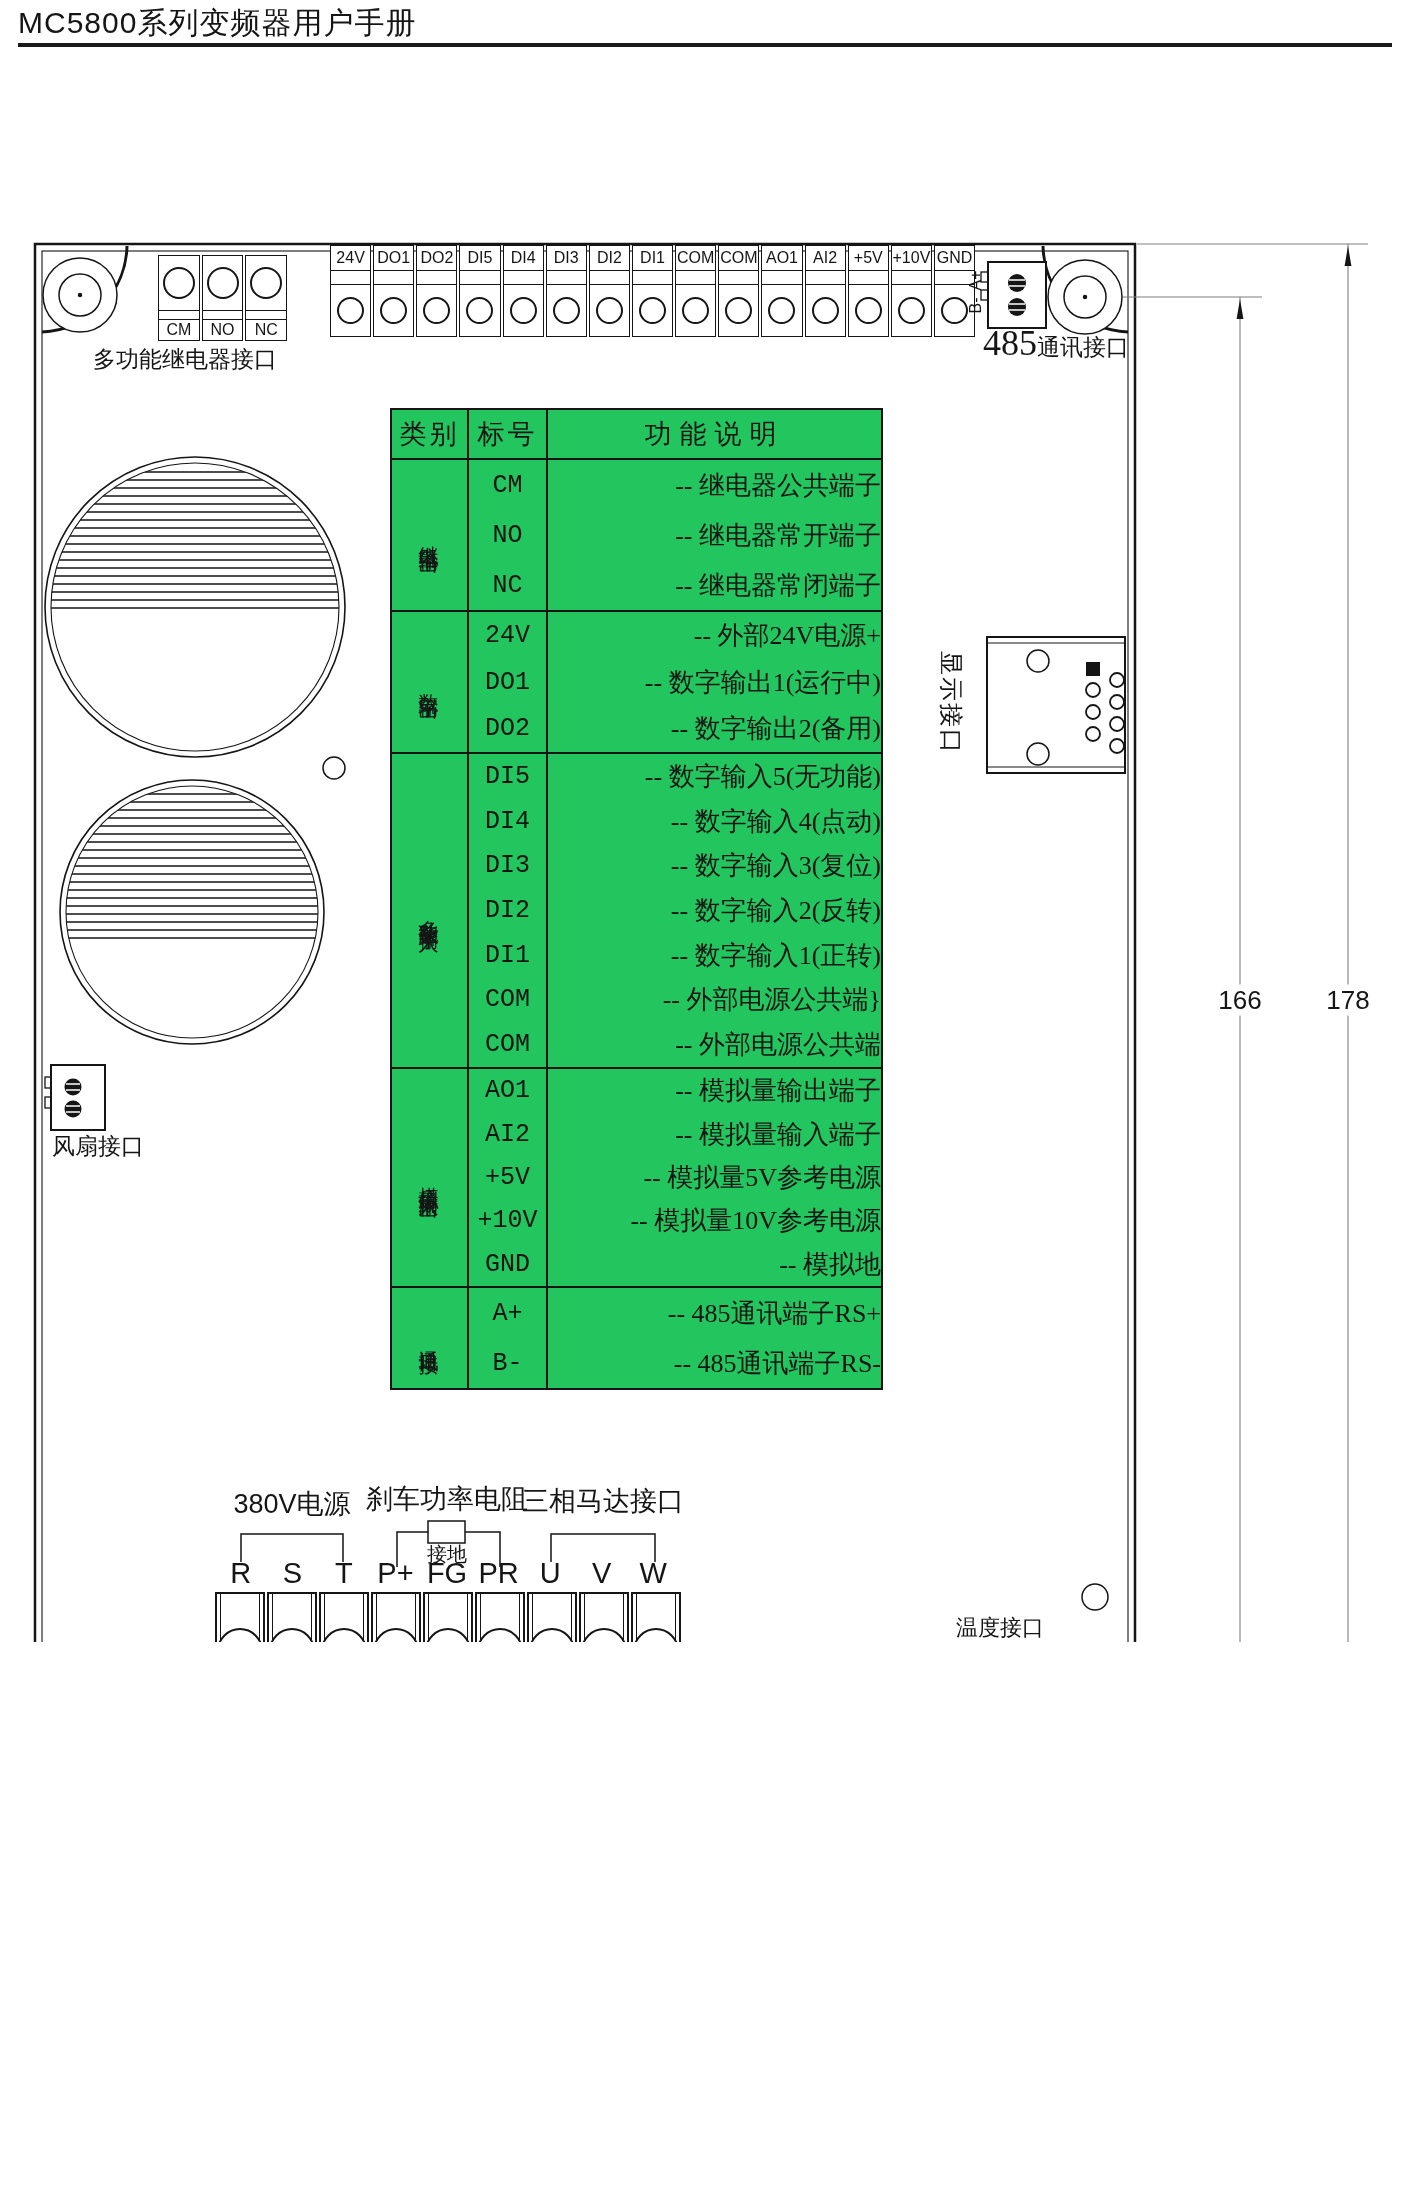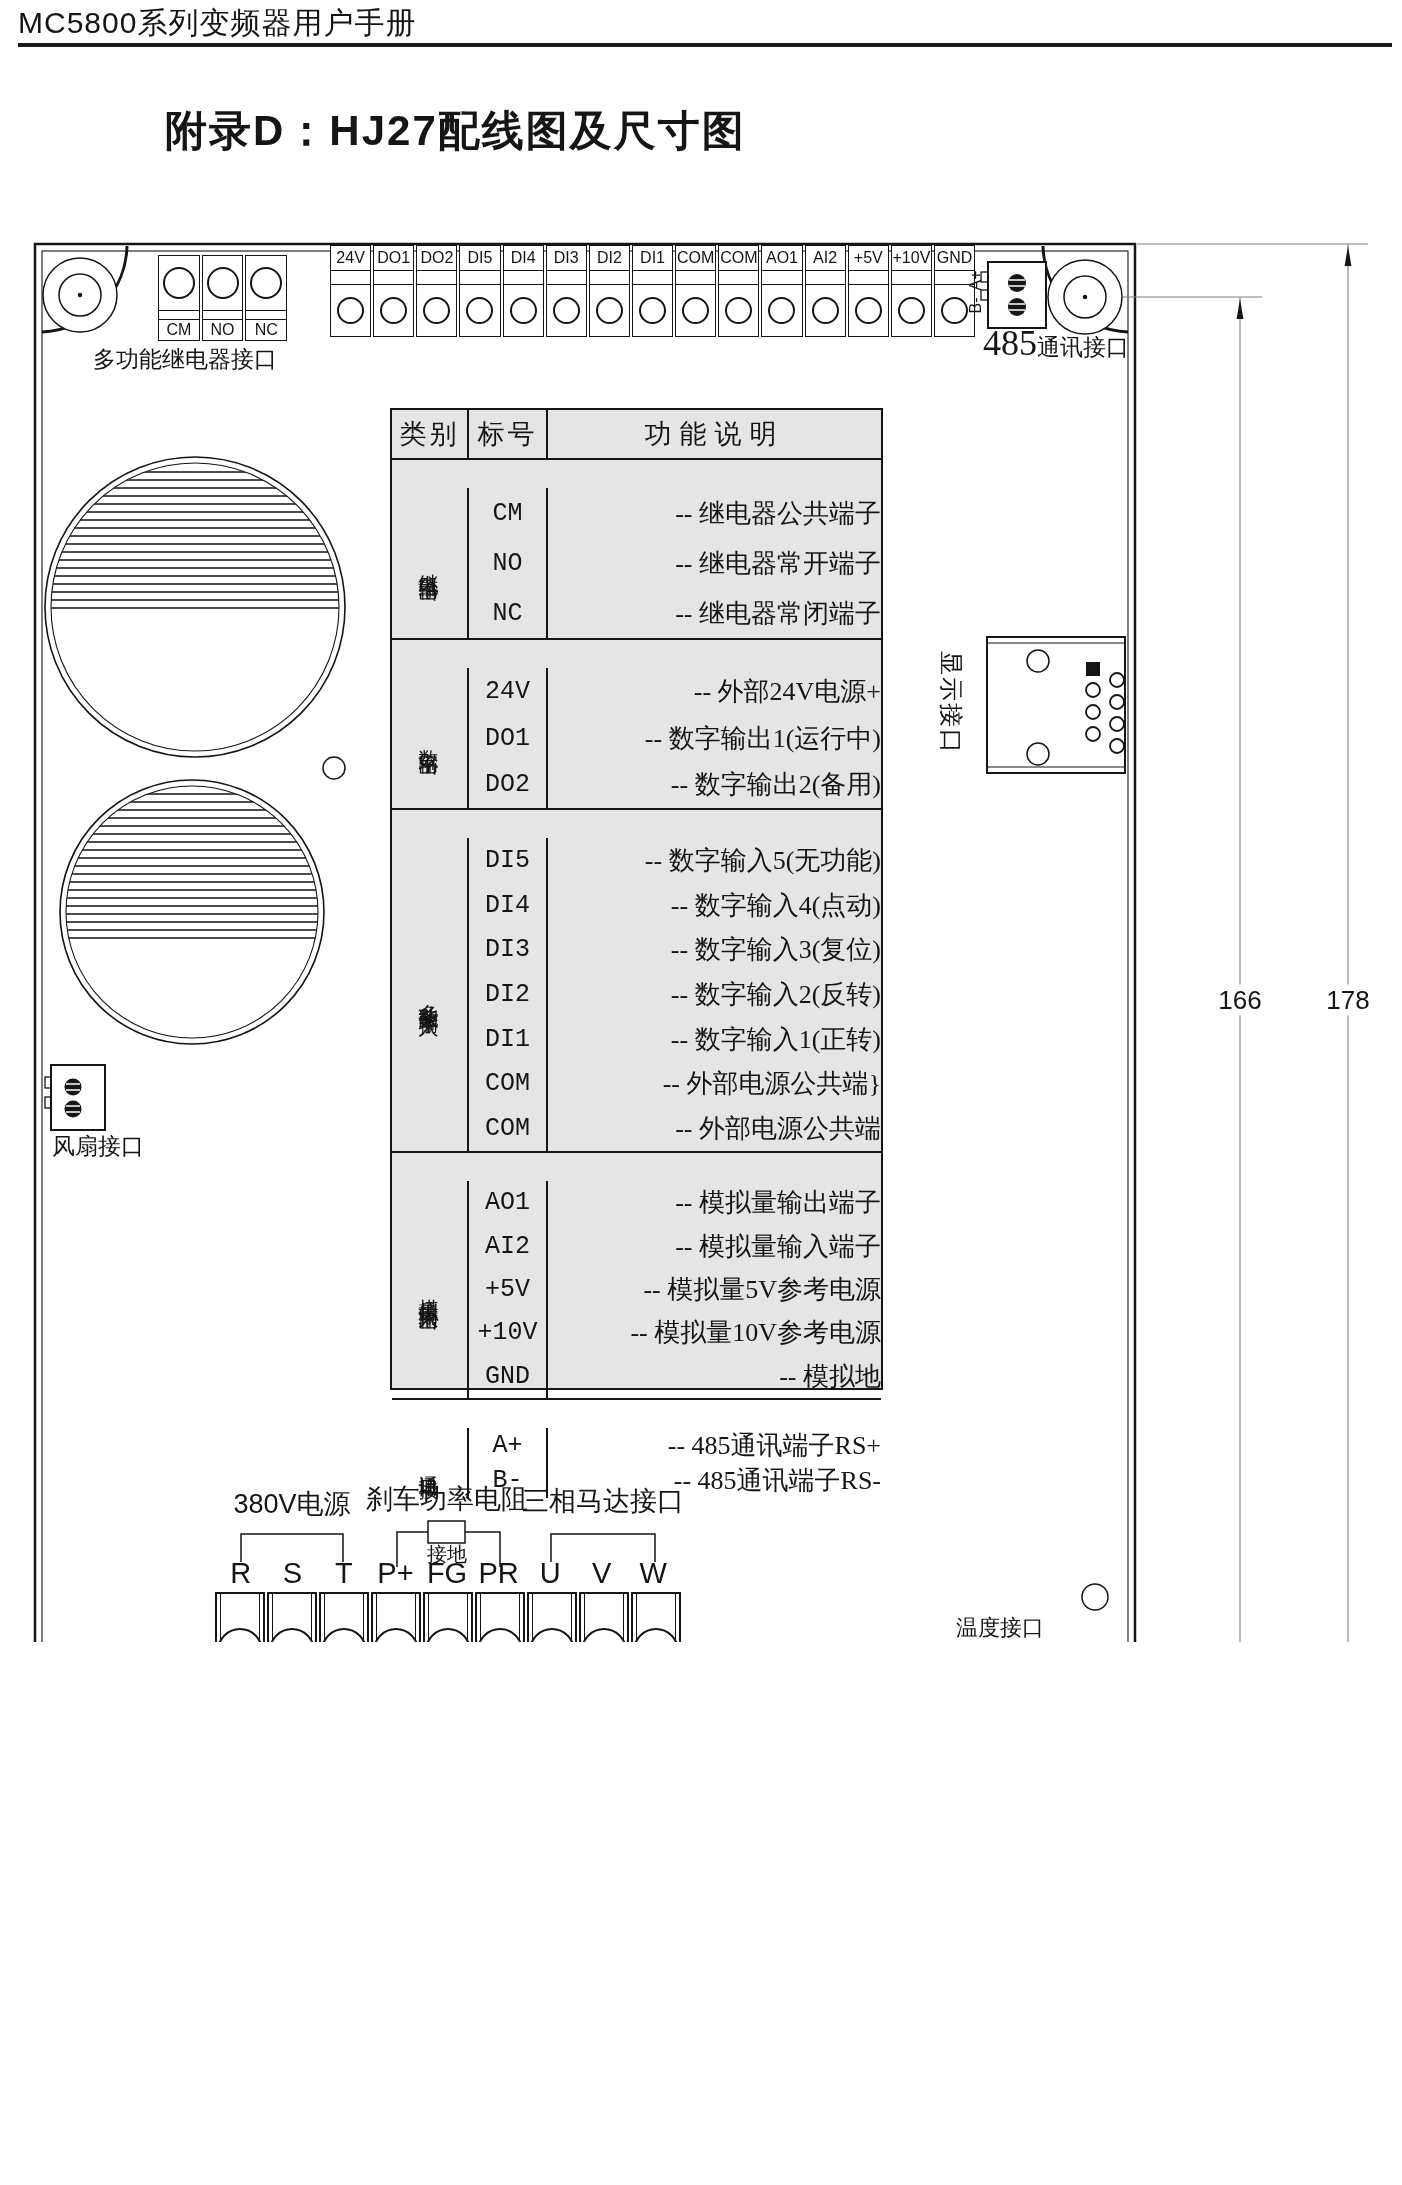"附录D：HJ27配线图及尺寸图" div.abs { html: <div>附录D：HJ27配线图及尺寸图</div> -> none }
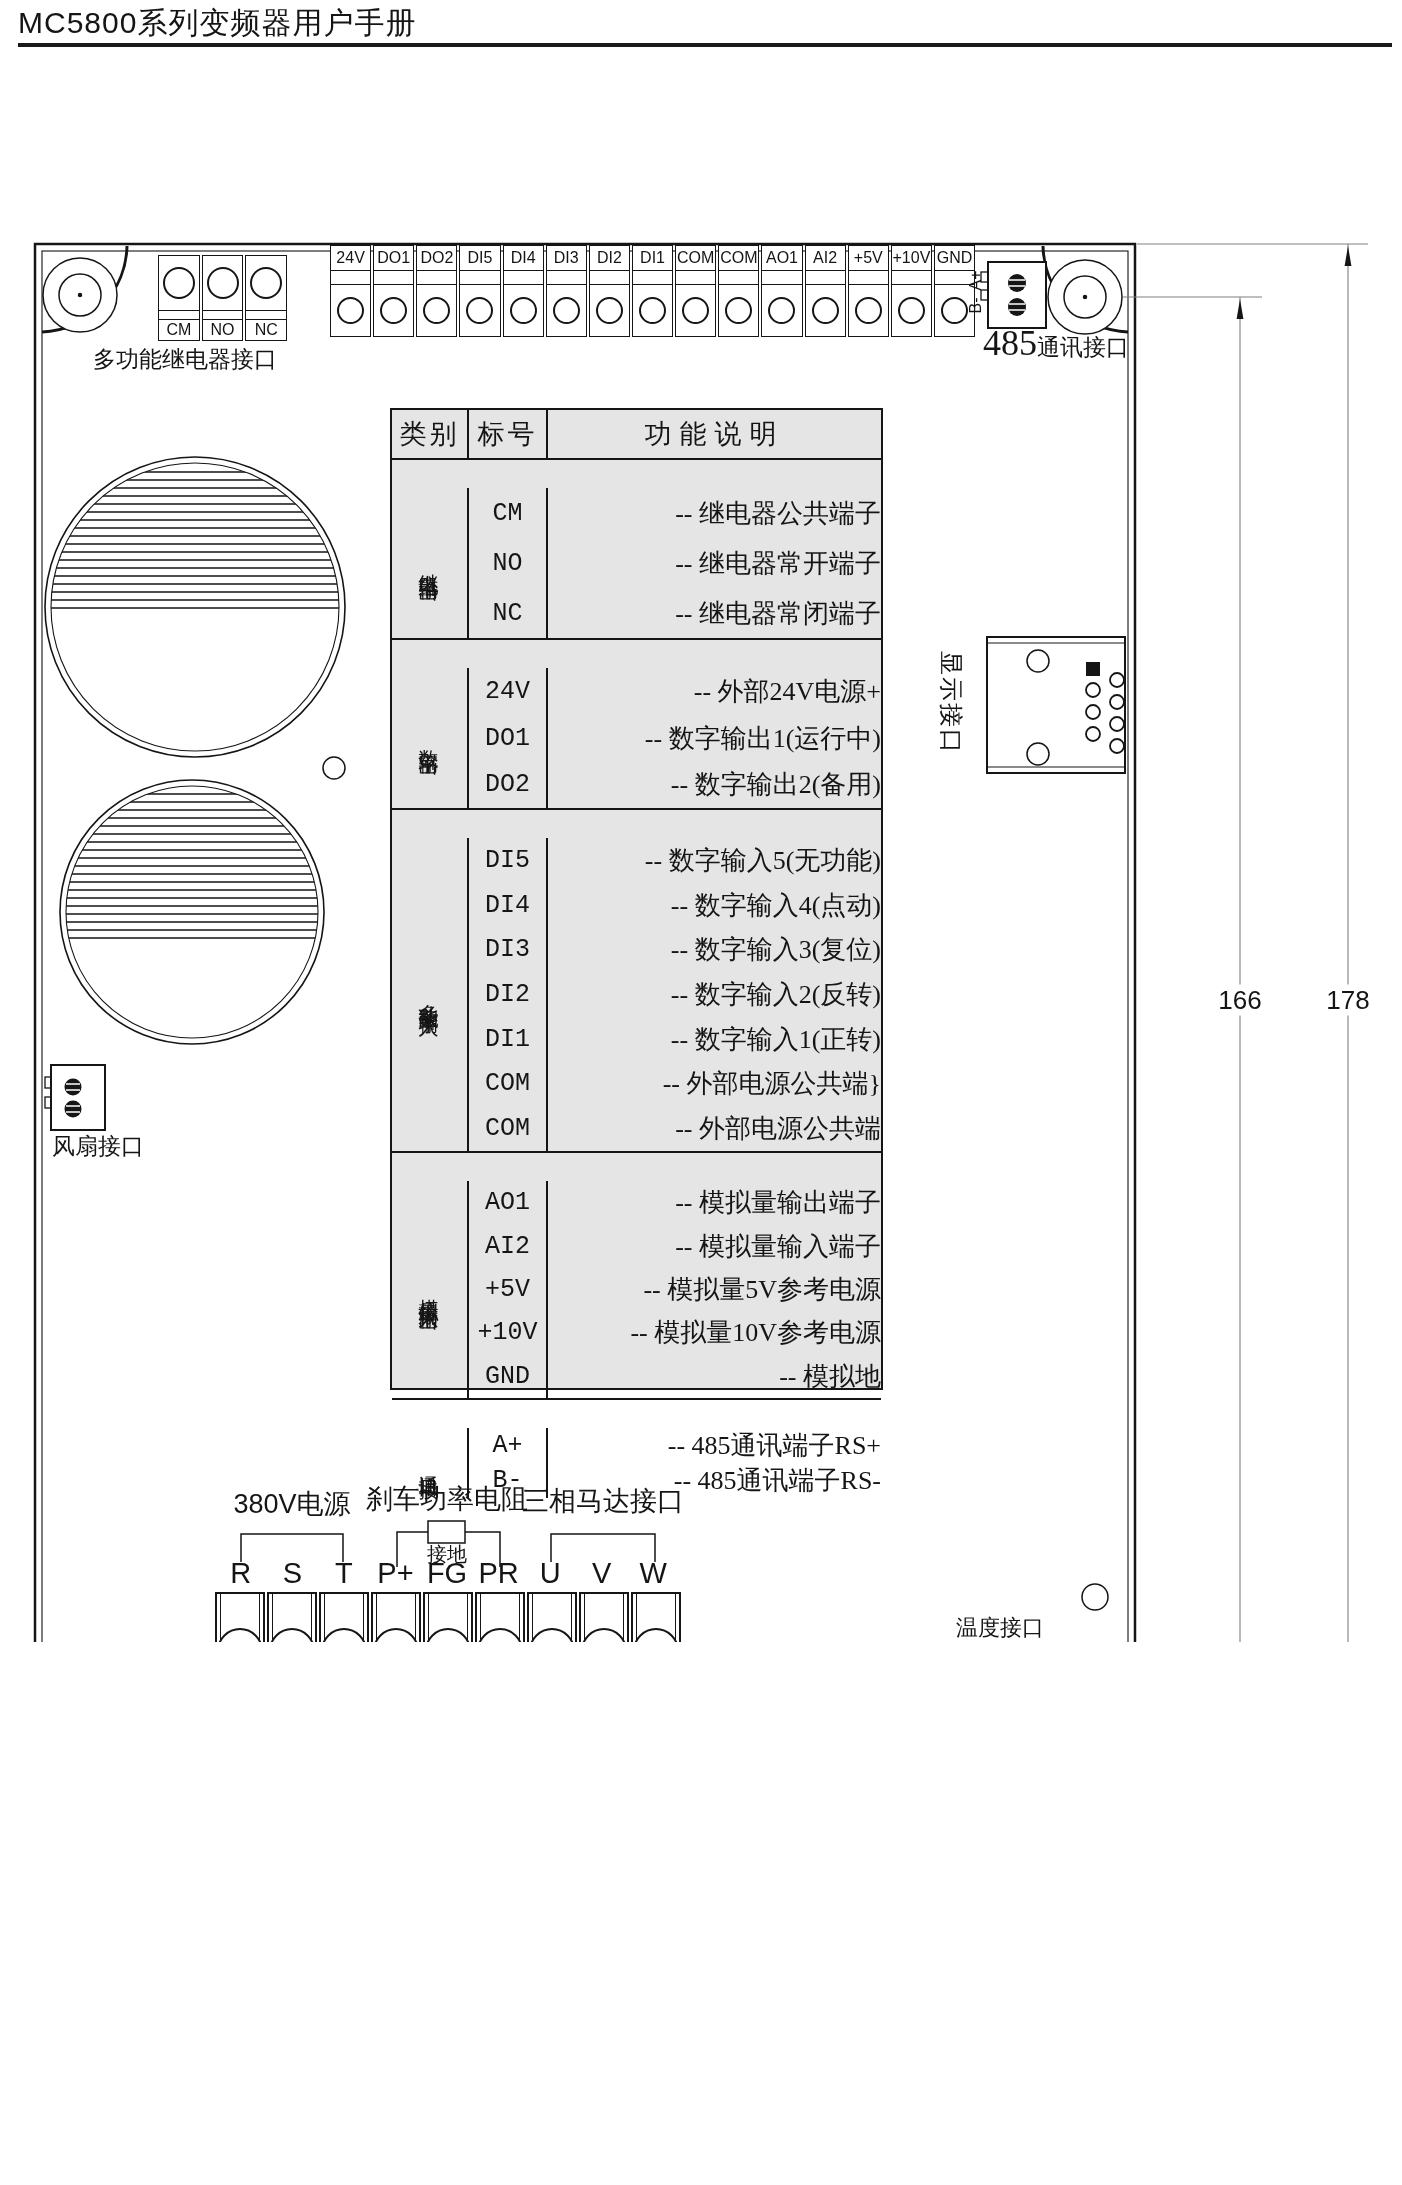"类别" .tbl { background: #e5e5e5 -> #22c55e; gap: 28px -> none }
